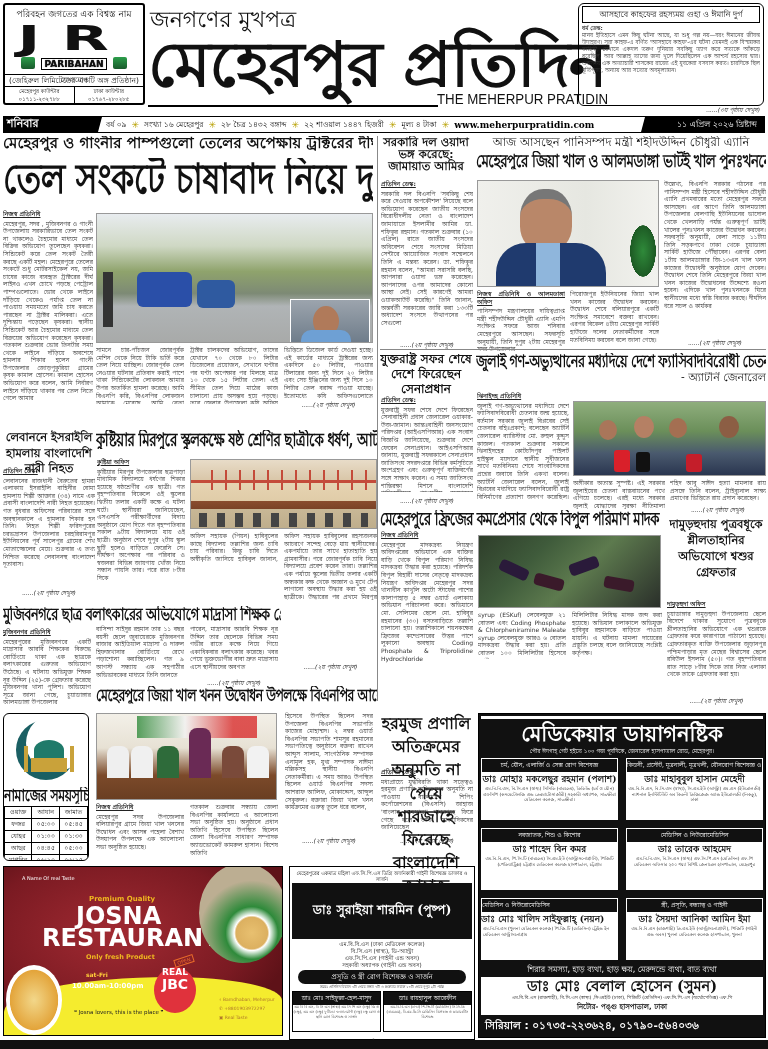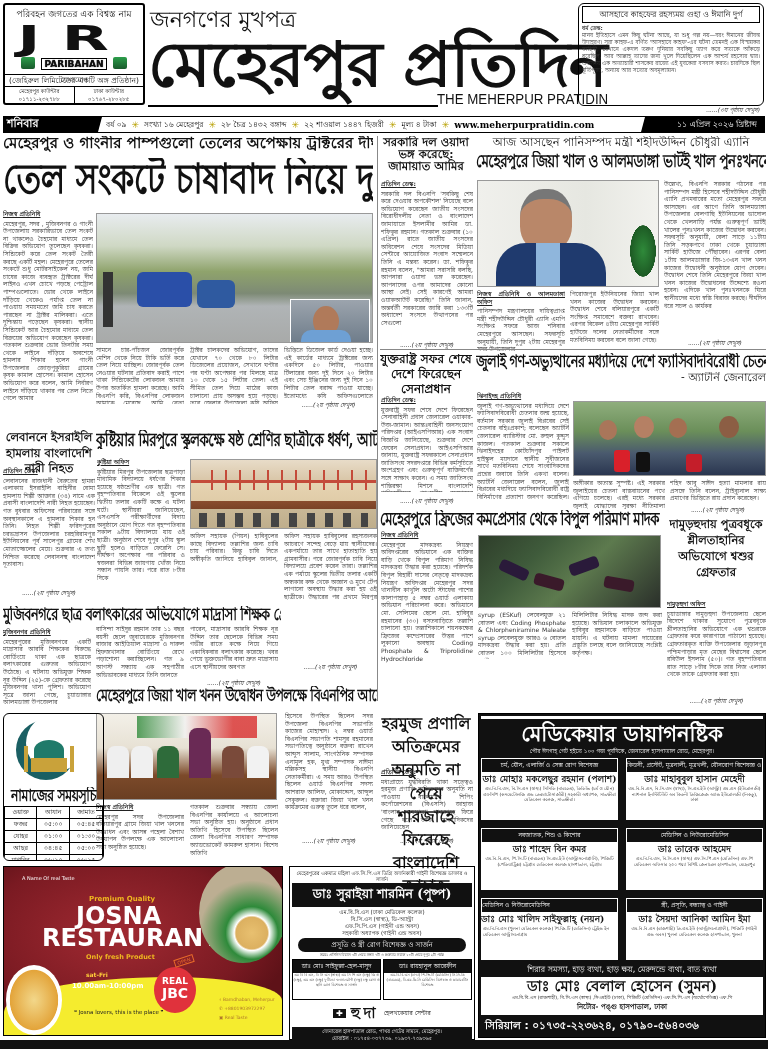"নামাজের সময়সূচি" div.abs { width: 101px -> 86px }
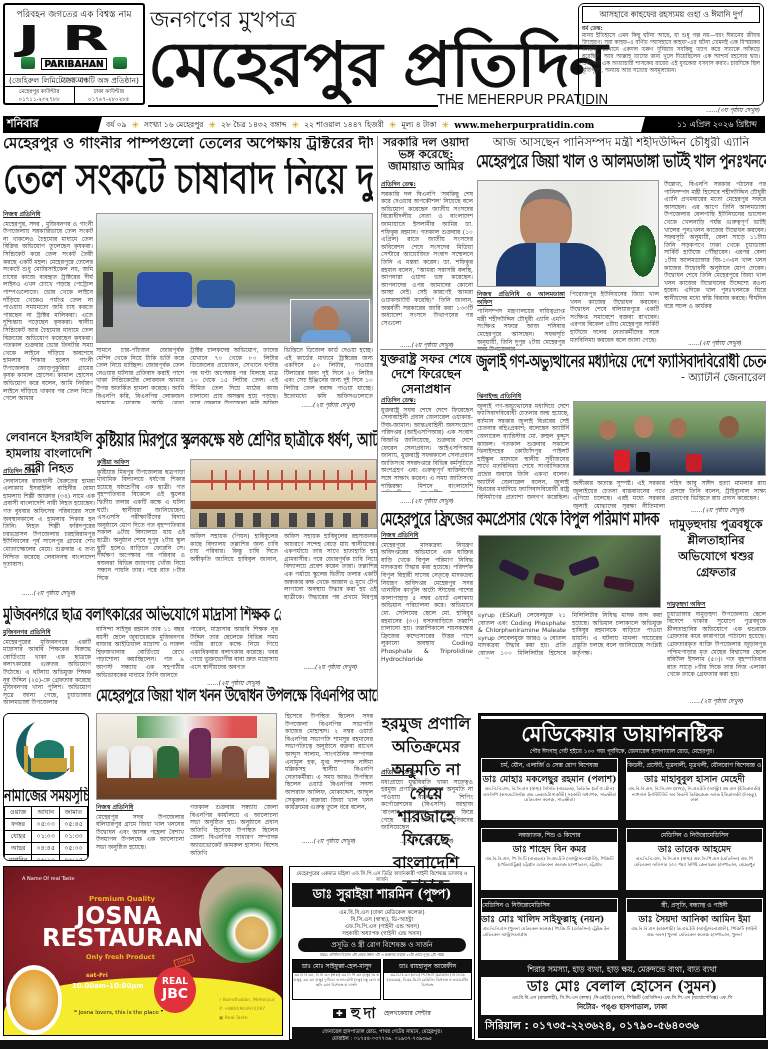"ডাঃ সুরাইয়া শারমিন (পুষ্প)" div { padding: 2px 0 -> 18px 0 }
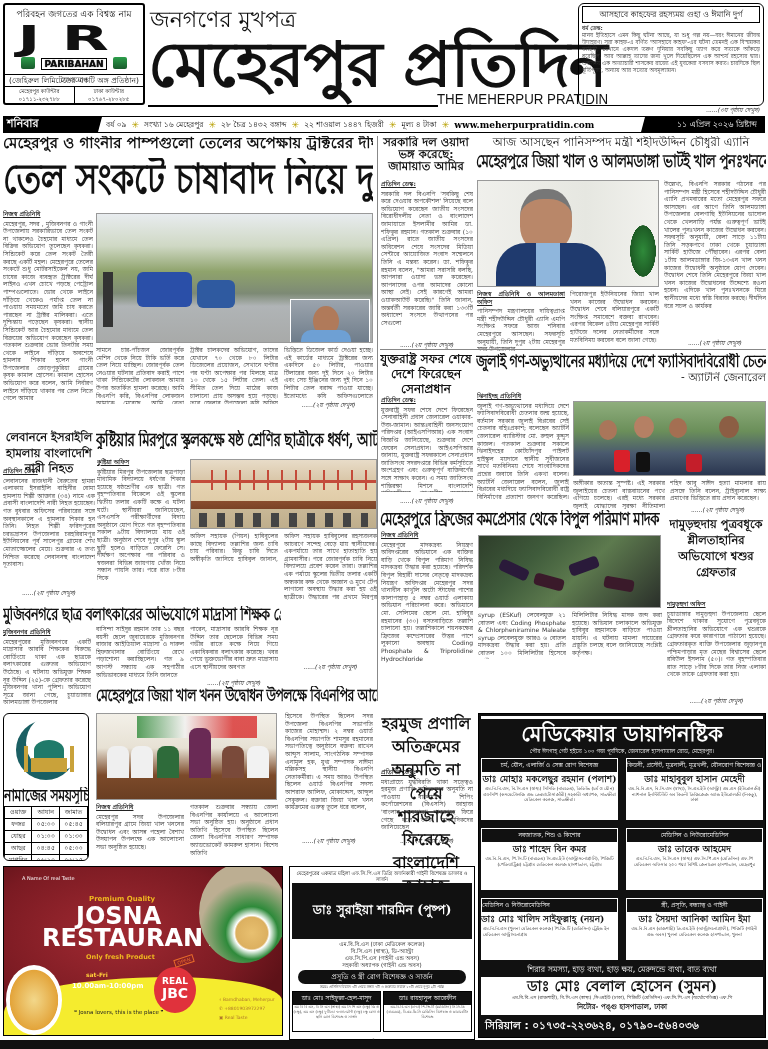"REAL" div { margin-top: 9px -> none }
